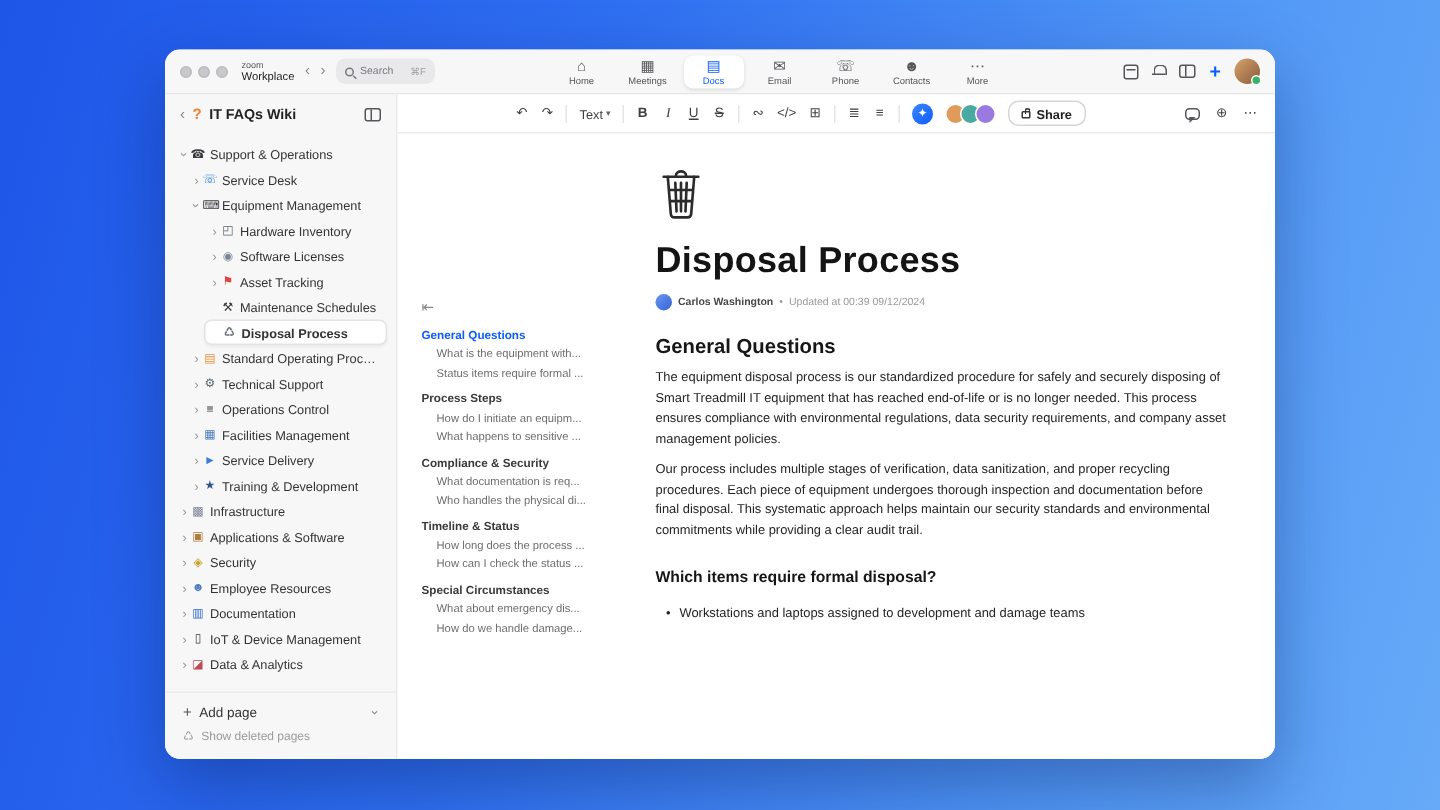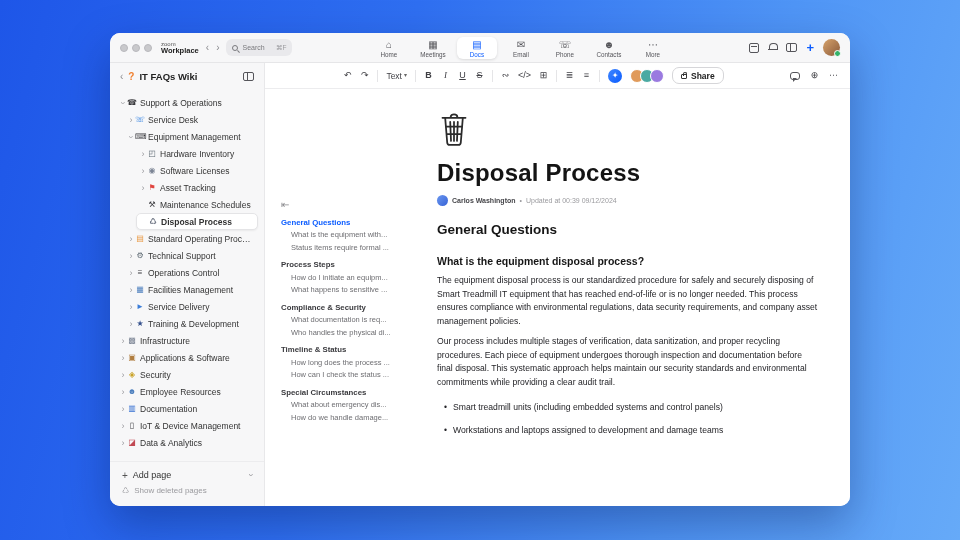"Workplace" .brand .b2 { font-weight: 700 -> 400 }
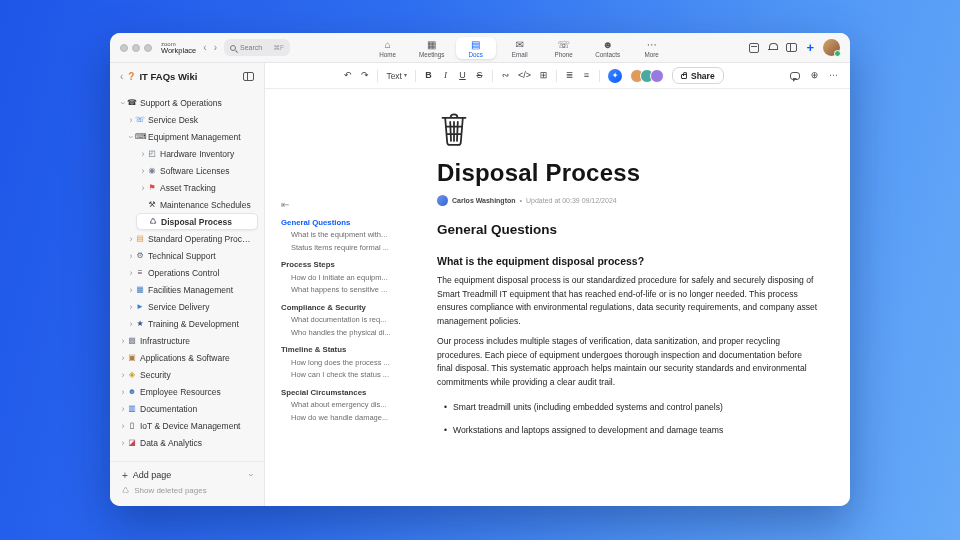"What is the equipment disposal" div.blk { html: <div> <span>What is the equipment disposal process?</span> </div> -> none }
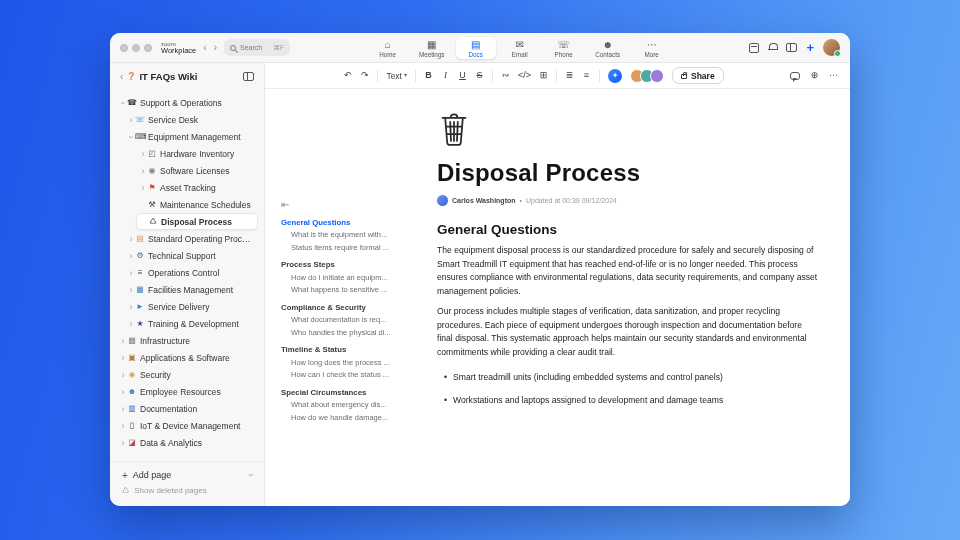"Which items require formal disposal?" div.blk { html: none -> <div> <span>Which items require formal disposal?</span> </div> }
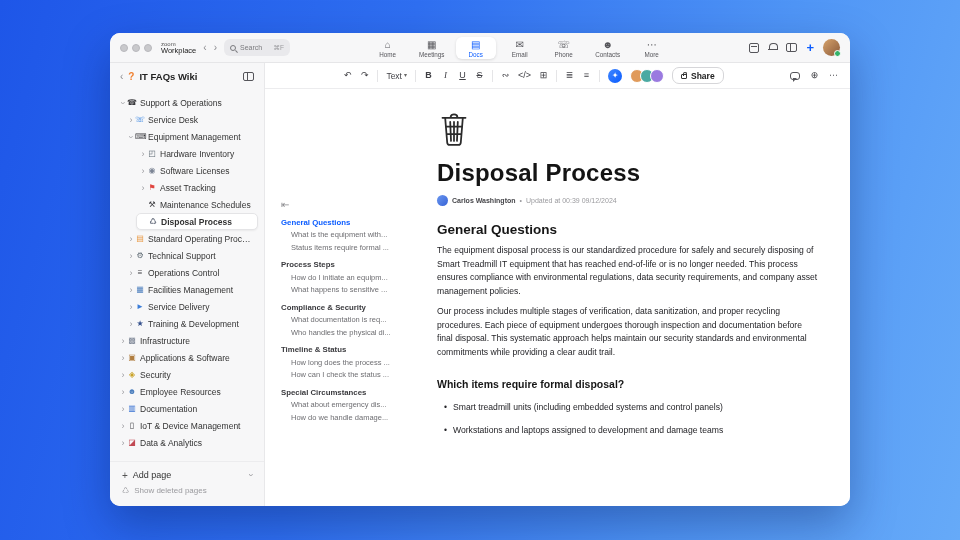"Smart treadmill units (including" div.blk { html: <div> <span>Smart treadmill units (including embedded systems and control panels)</span> </div> -> none }
